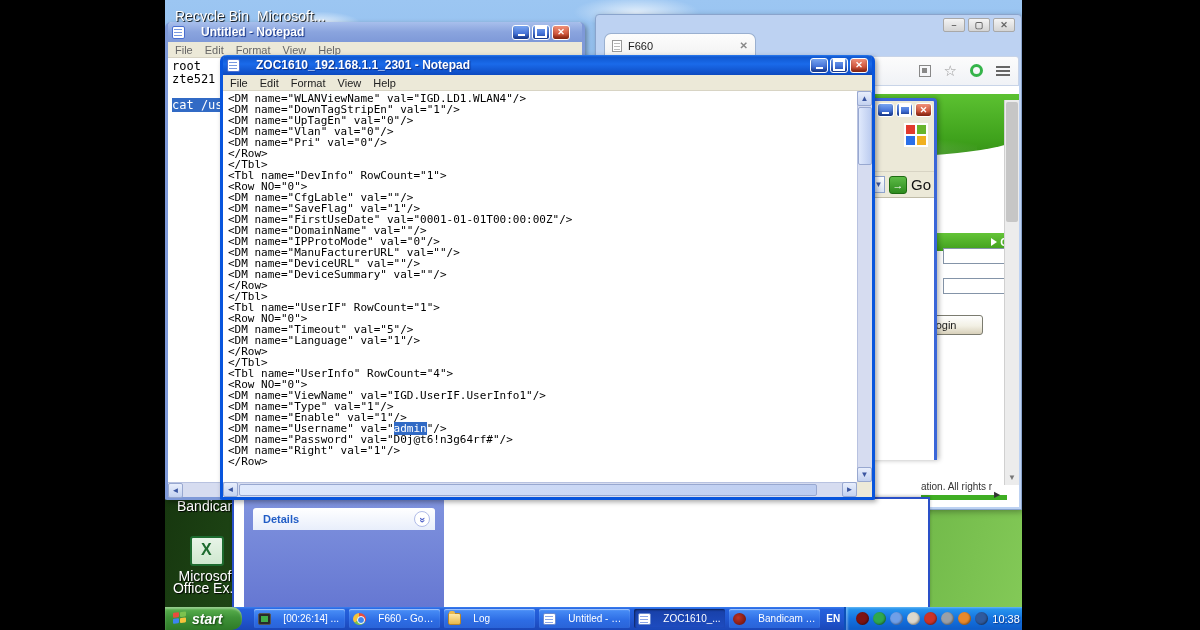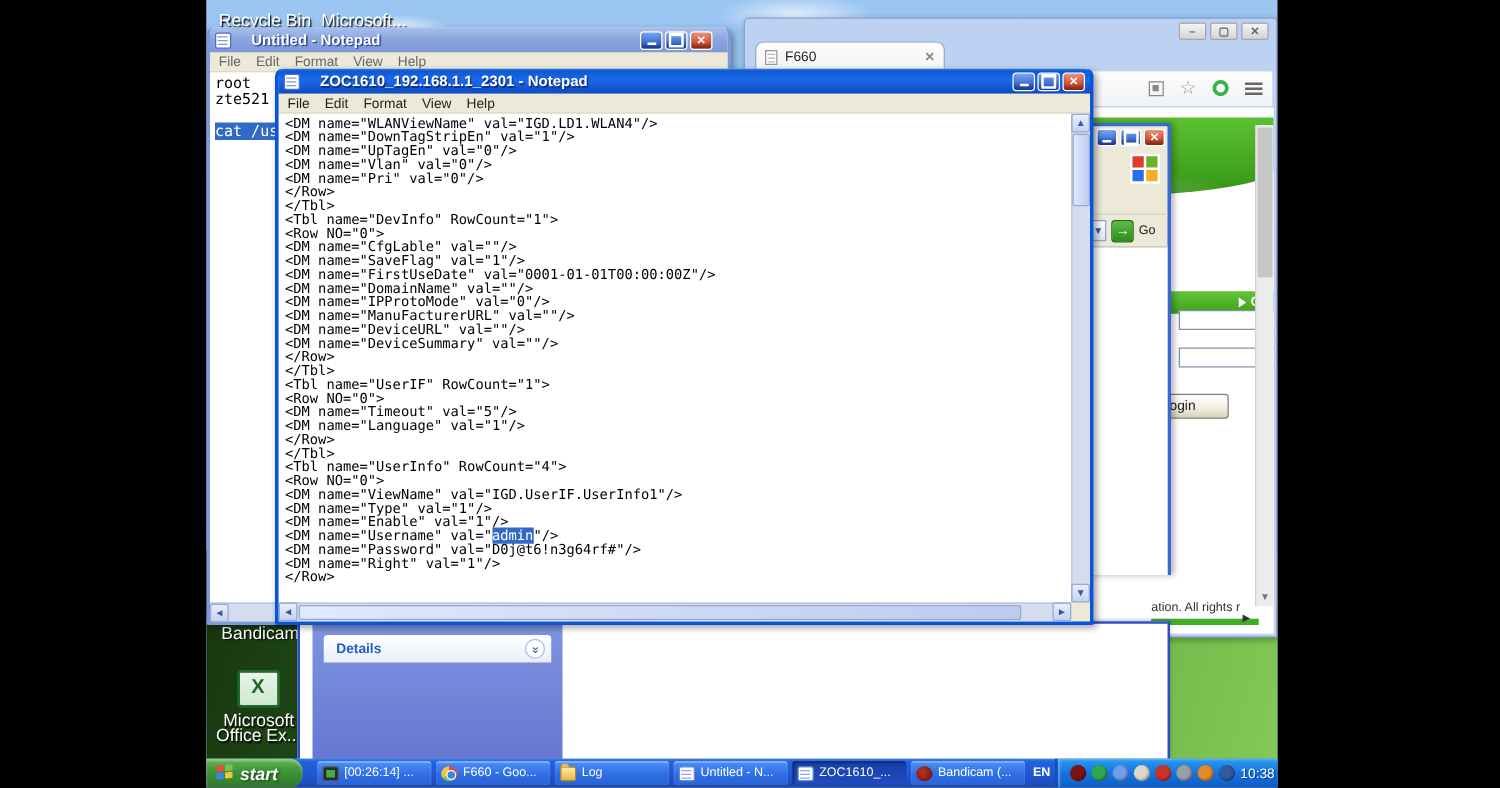"Go" .go-label { font-size: 10px -> 15px }
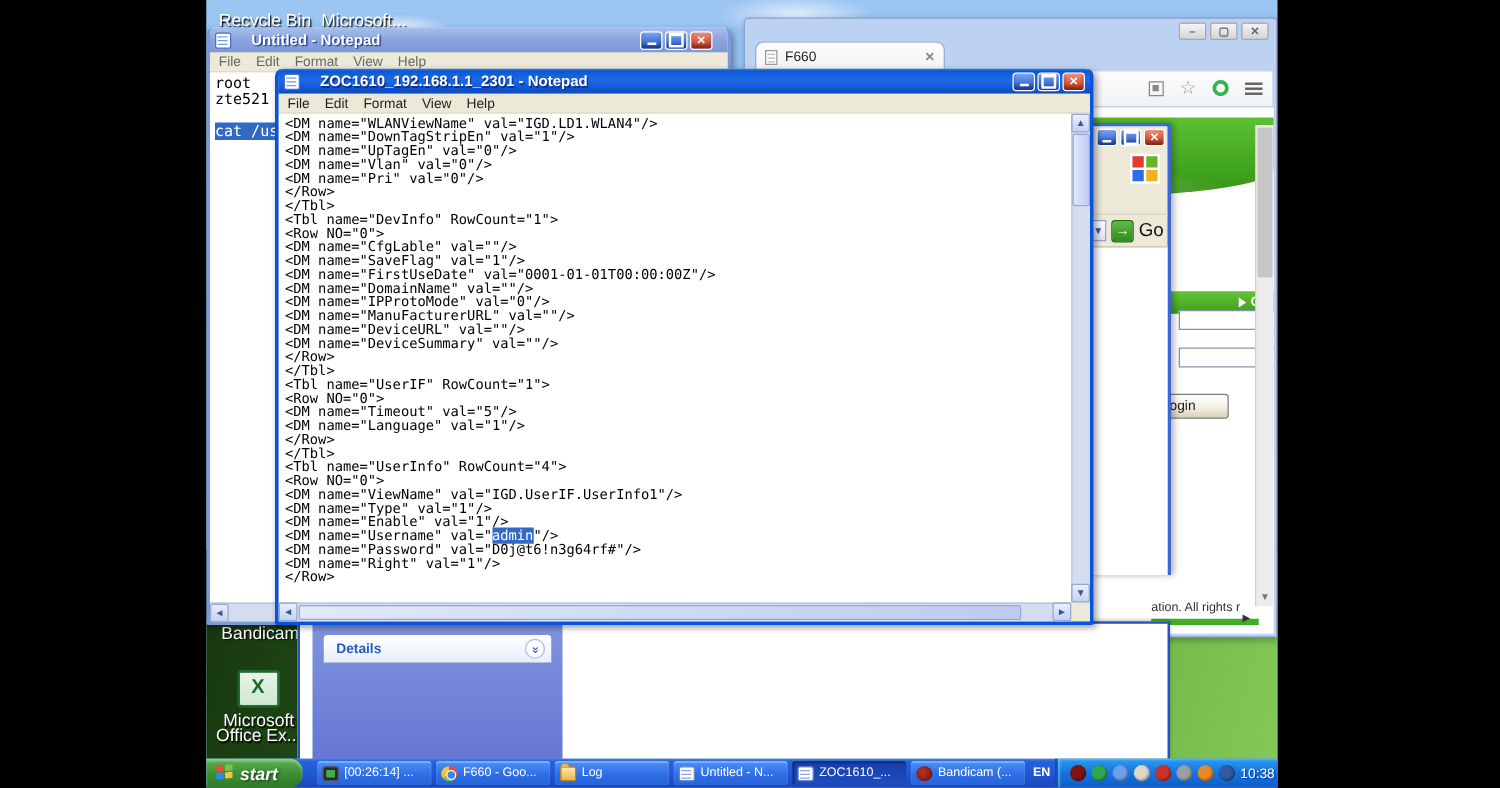"Details" .win-explorer { left: 73px -> 67px }
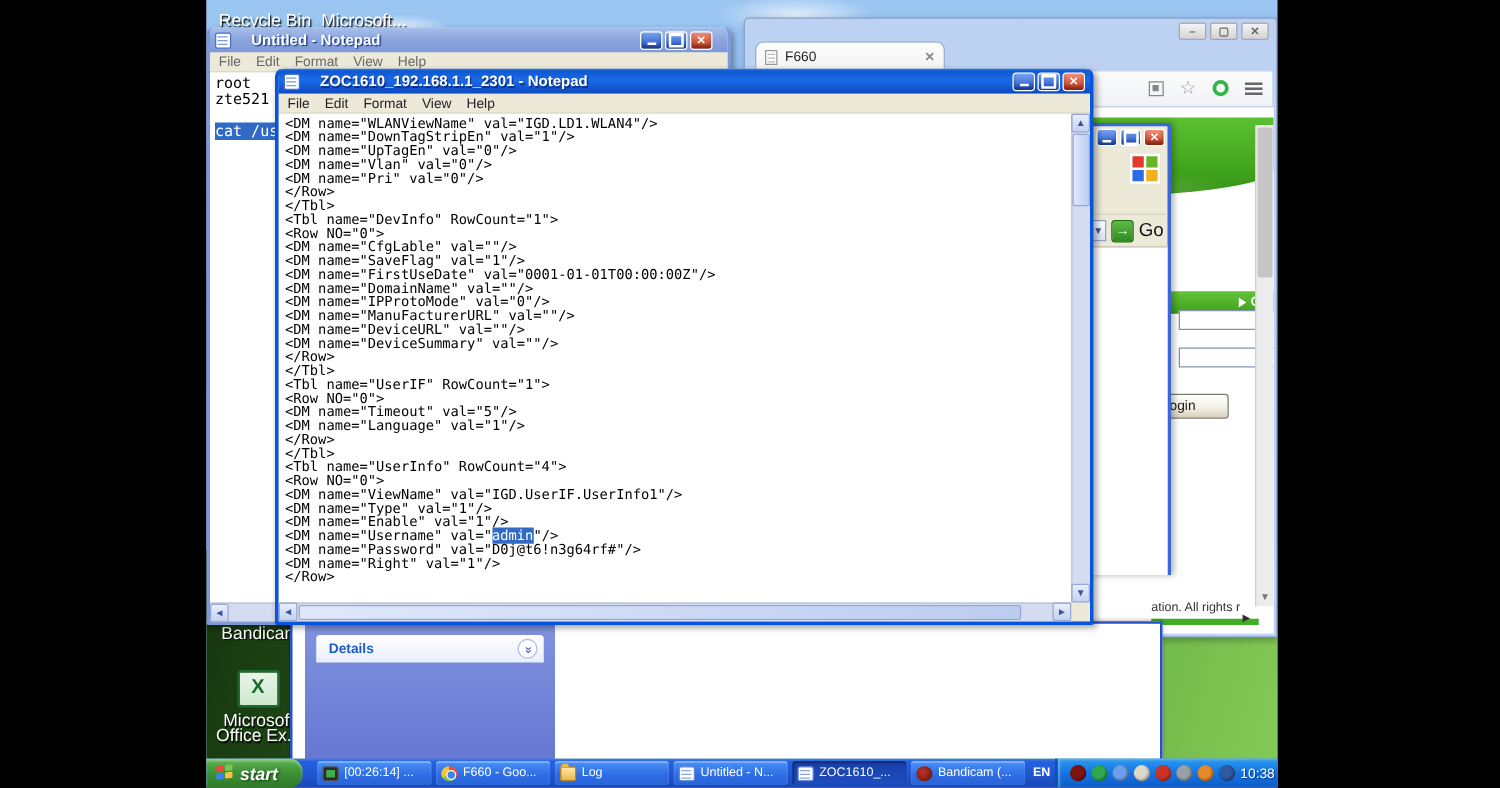"[00:26:14] ..." .taskbtn { gap: 4px -> 12px }
